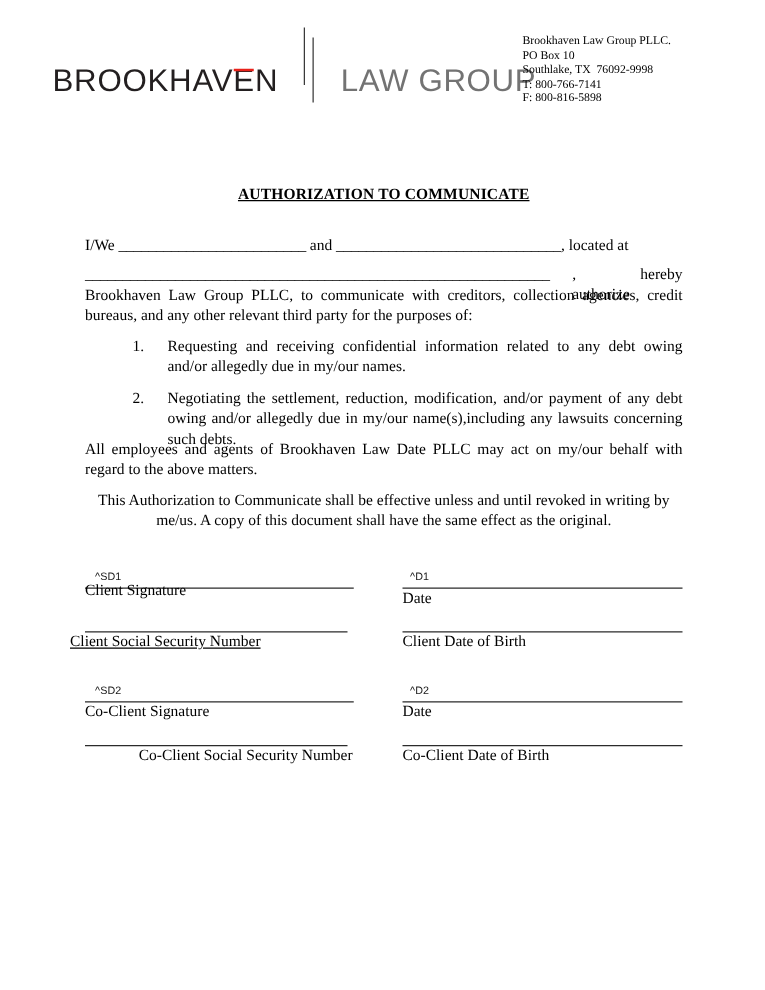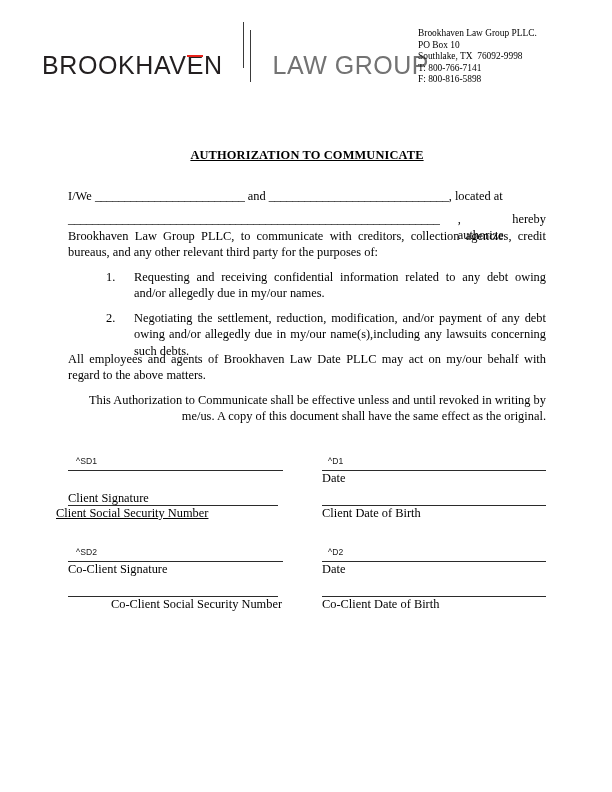"This Authorization to Communicate shall" .para.last-left { text-align: right -> center }
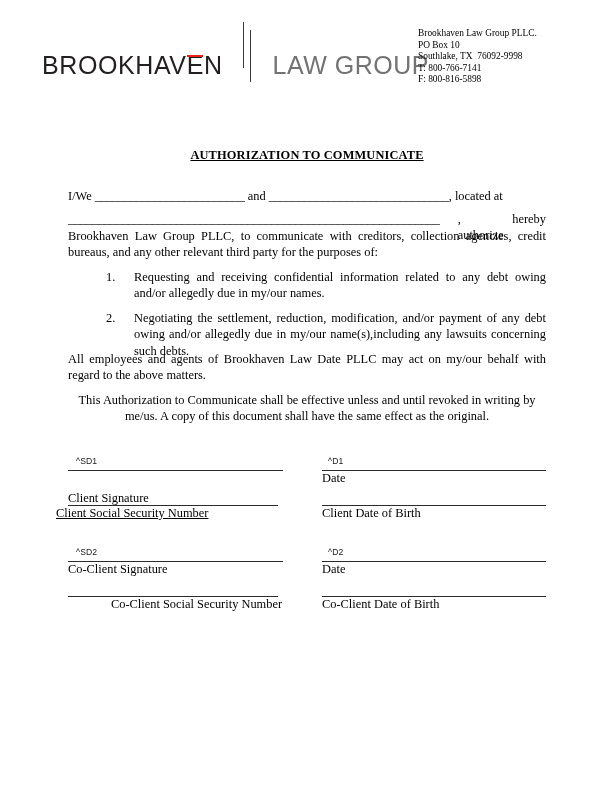"Client Signature" div.sig-label { top: 491px -> 465px }
